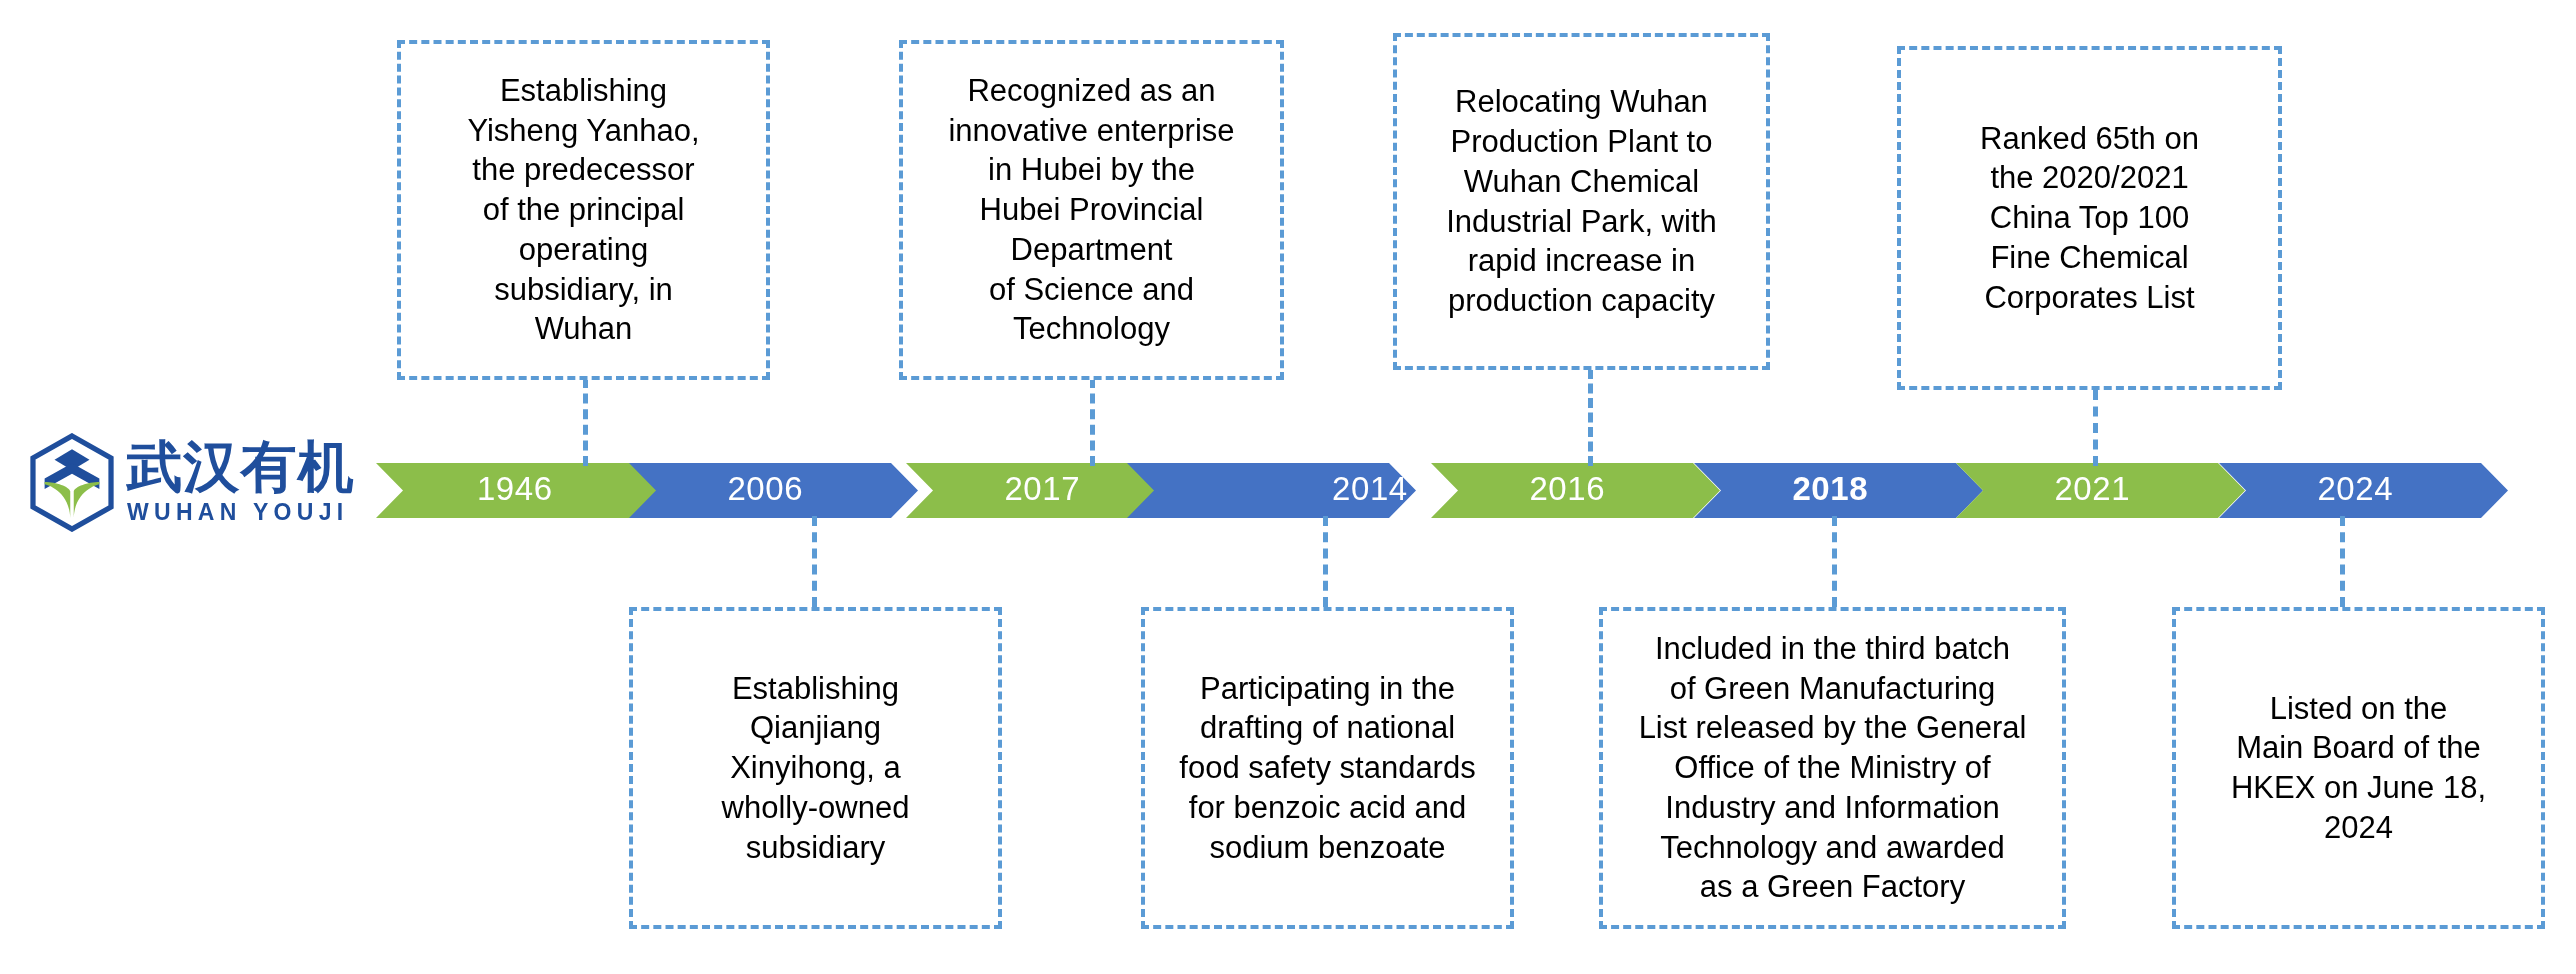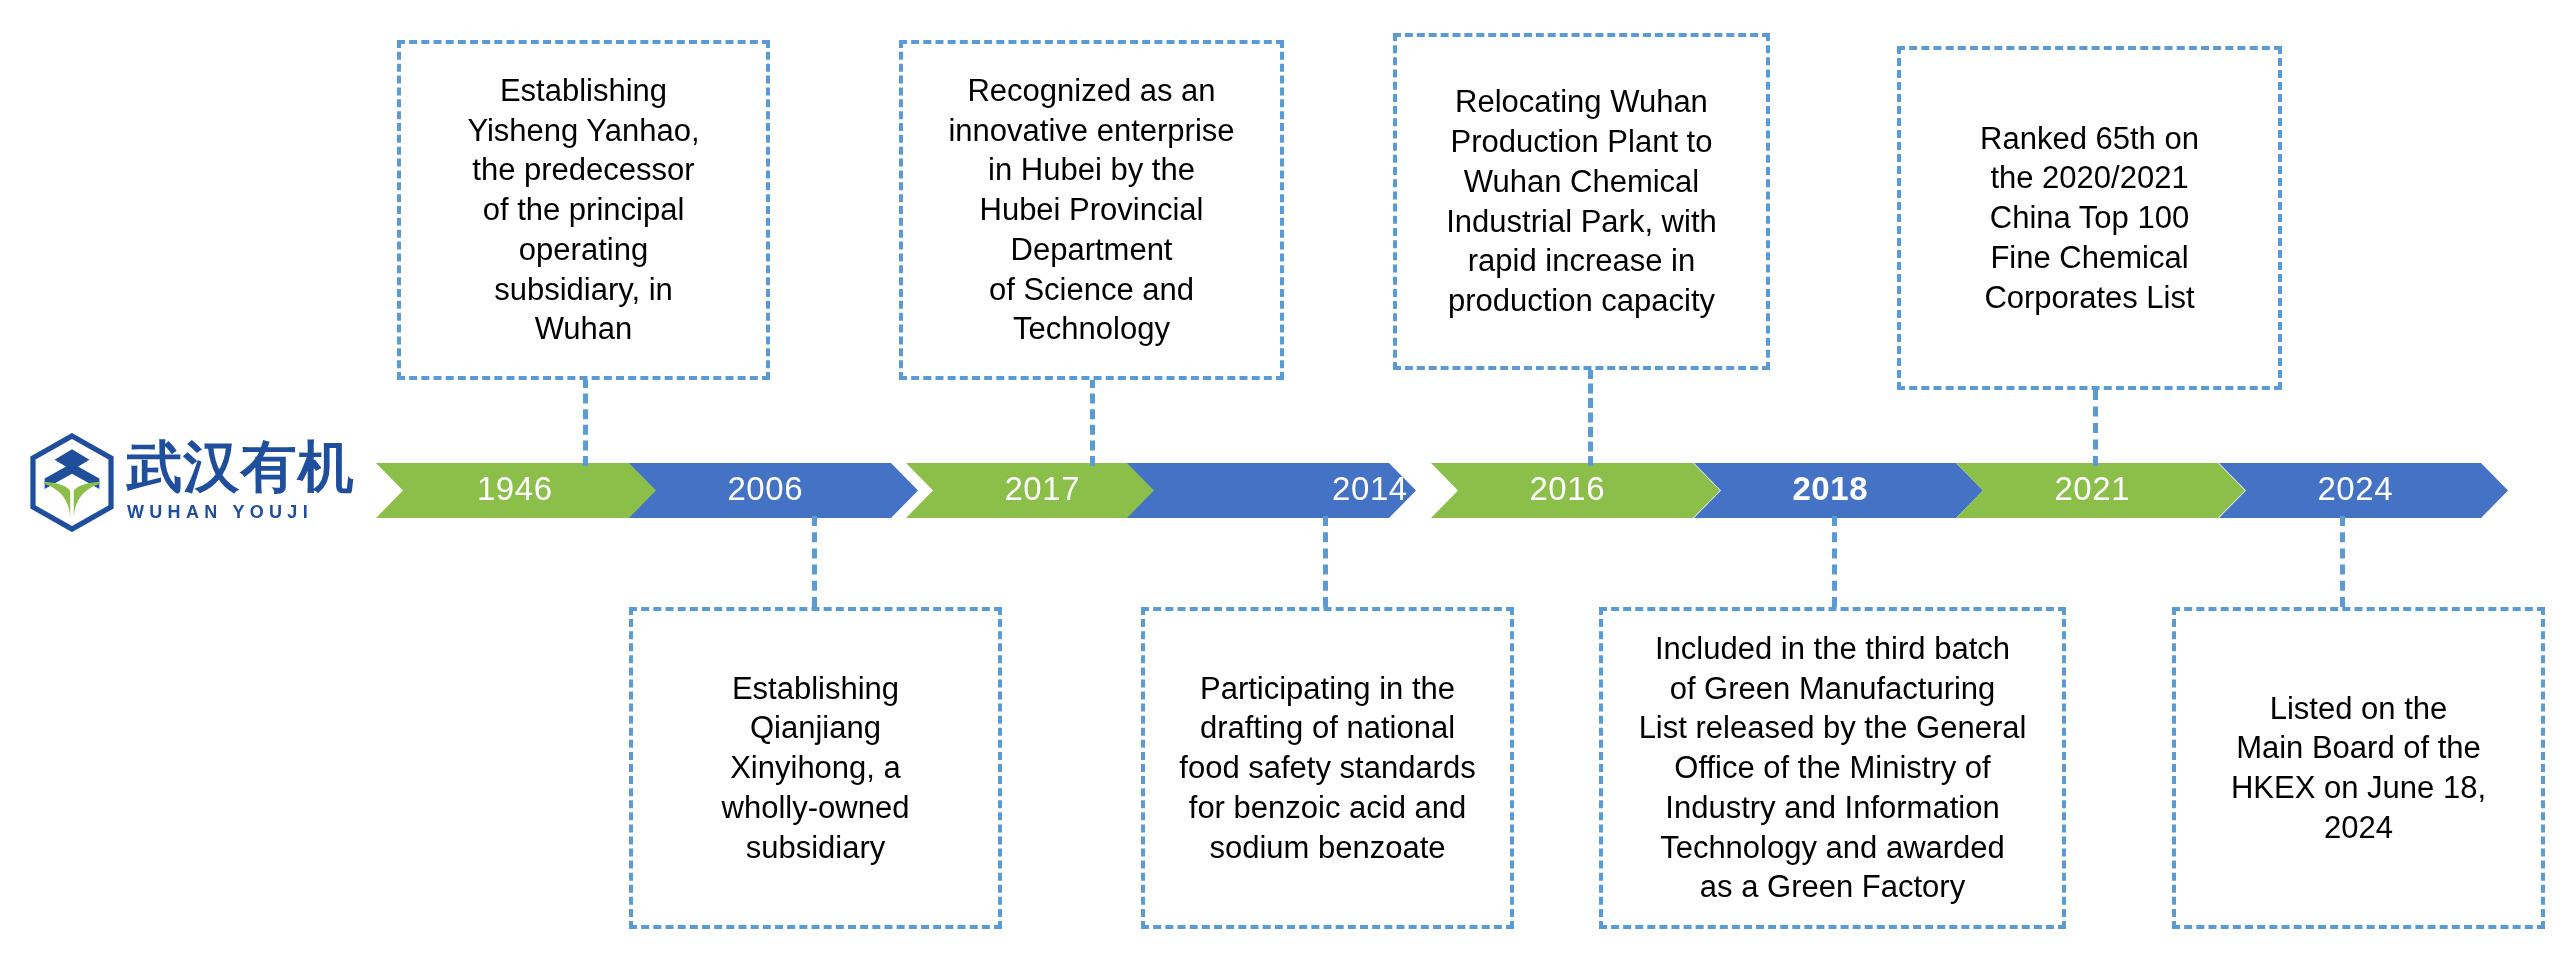"WUHAN YOUJI" .logo-en { font-size: 18px -> 23px }
